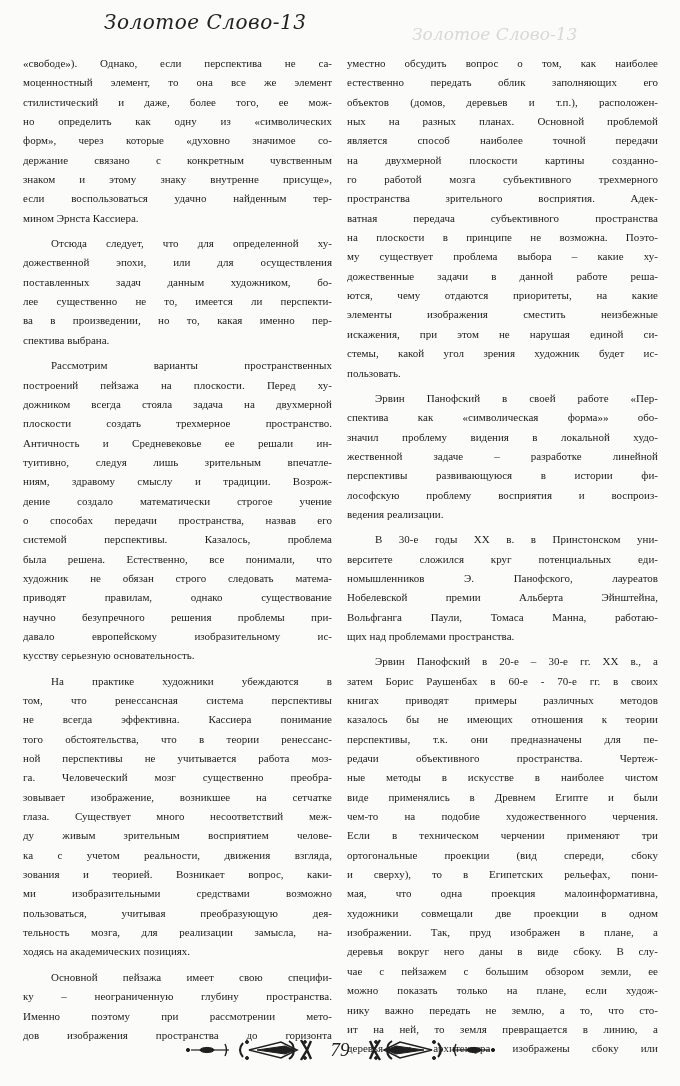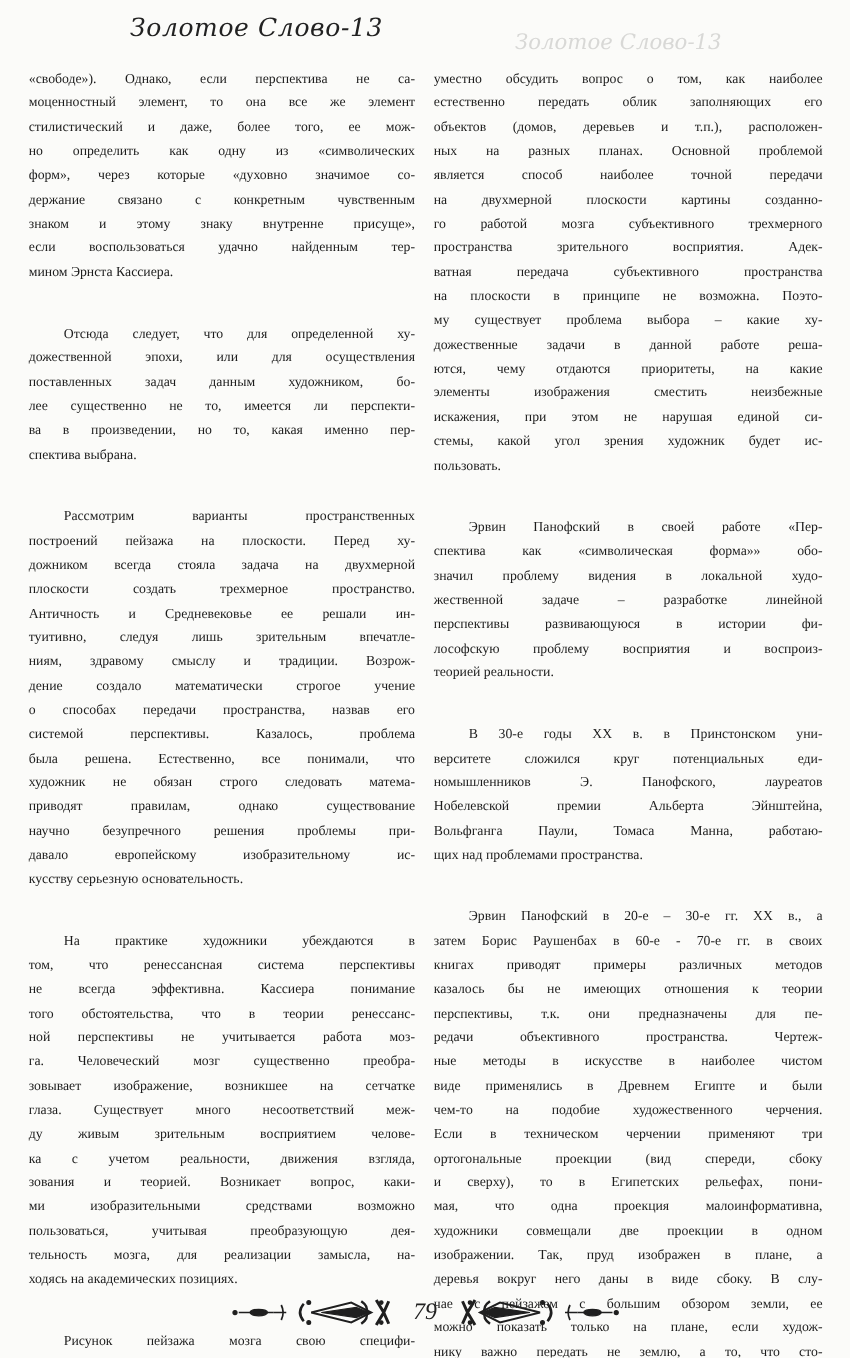"Отсюда следует, что для определенной" .line.indent { margin-top: 24px -> none }
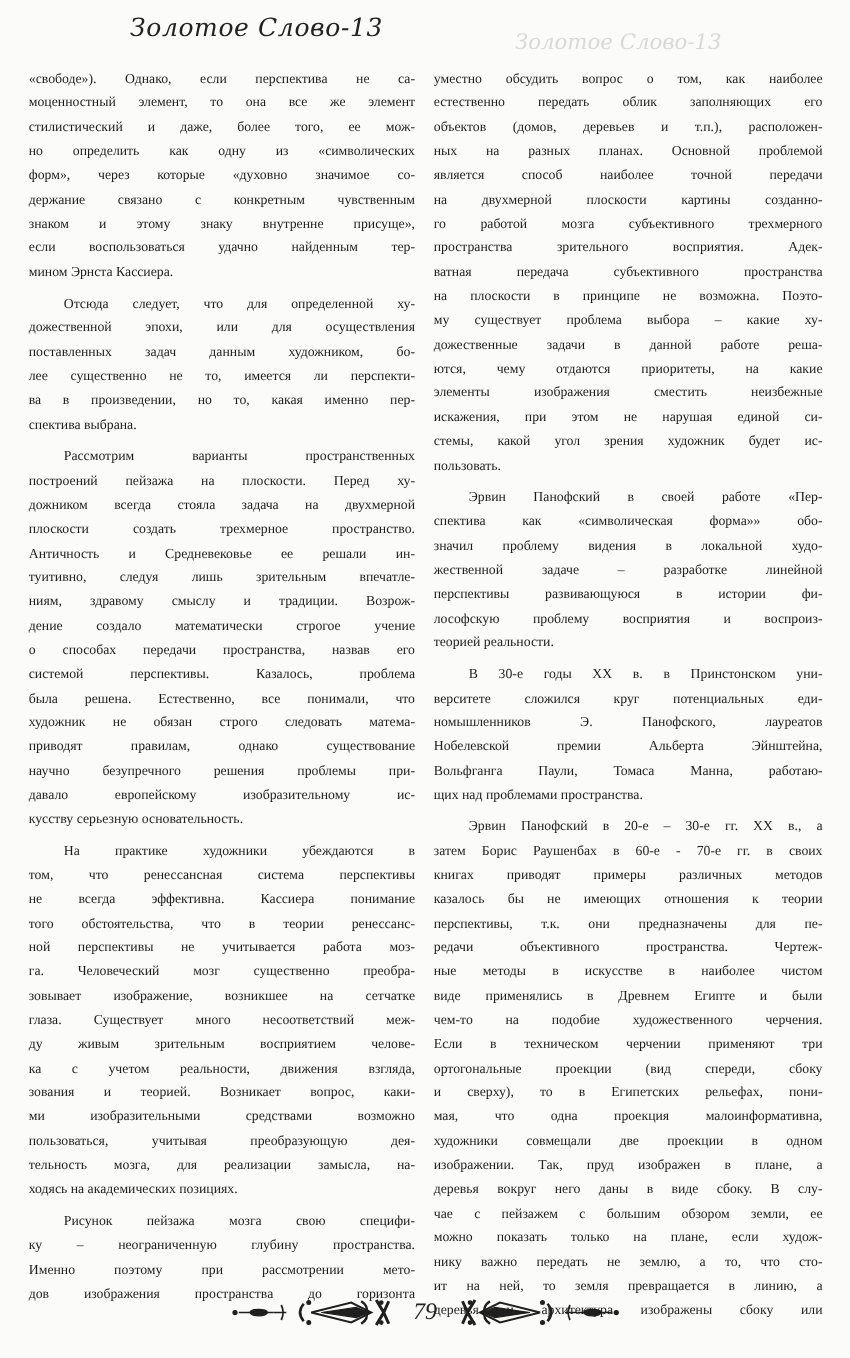"теорией реальности." span.line { text: теорией реальности -> ведения реализации }
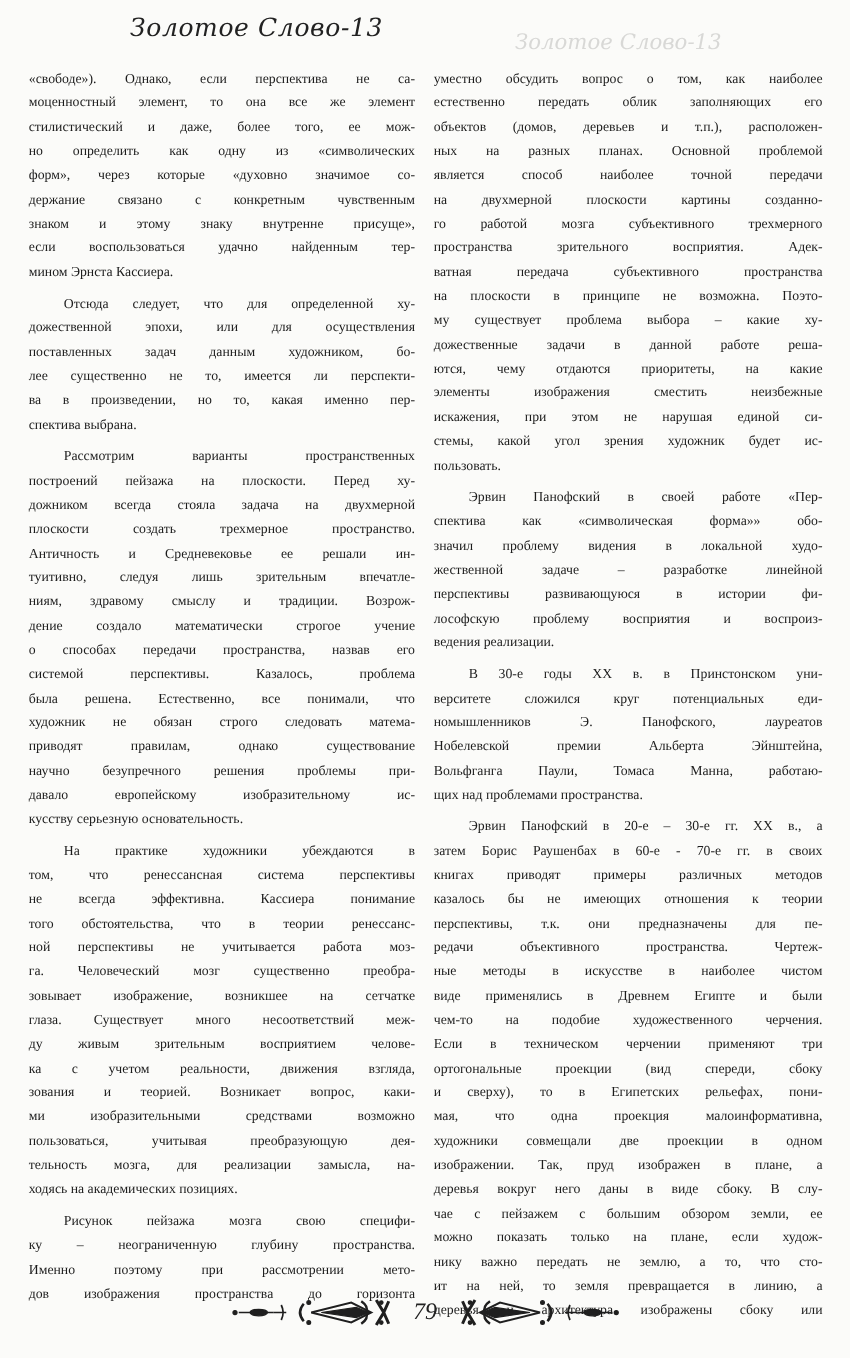"Рисунок пейзажа мозга свою специфи-" span.line { text: Рисунок пейзажа мозга -> Основной пейзажа имеет }
